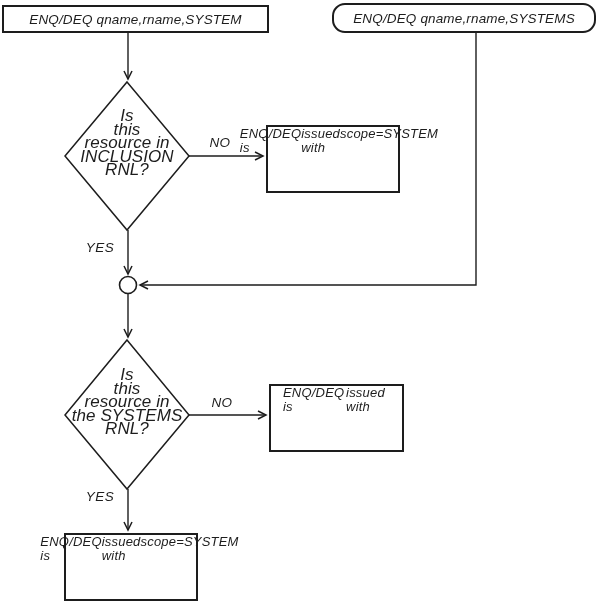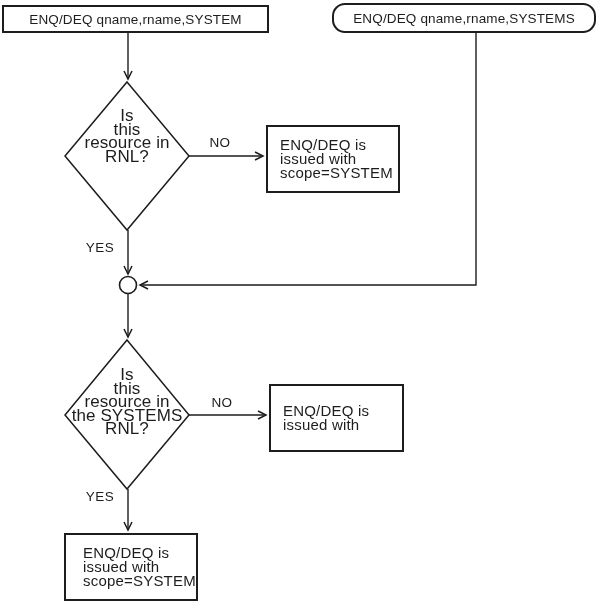"ENQ/DEQ qname,rname,SYSTEM" .canvas { font-style: none -> italic }
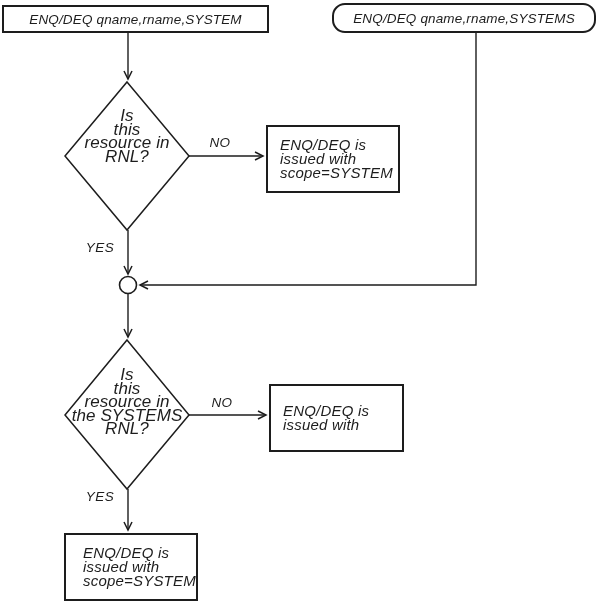"ENQ/DEQ is" .result-node { flex-direction: column -> none; font-size: 15px -> 13px }
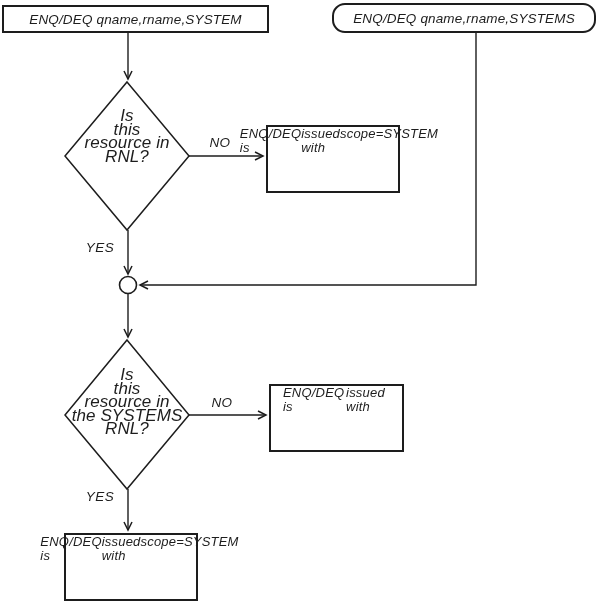"INCLUSION" div { html: none -> <div>INCLUSION</div> }
